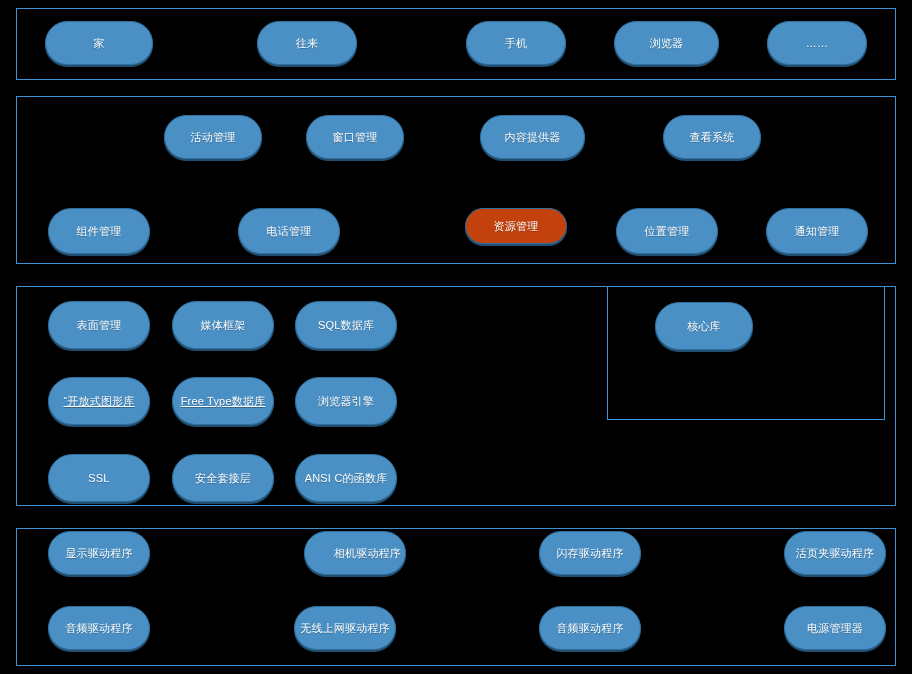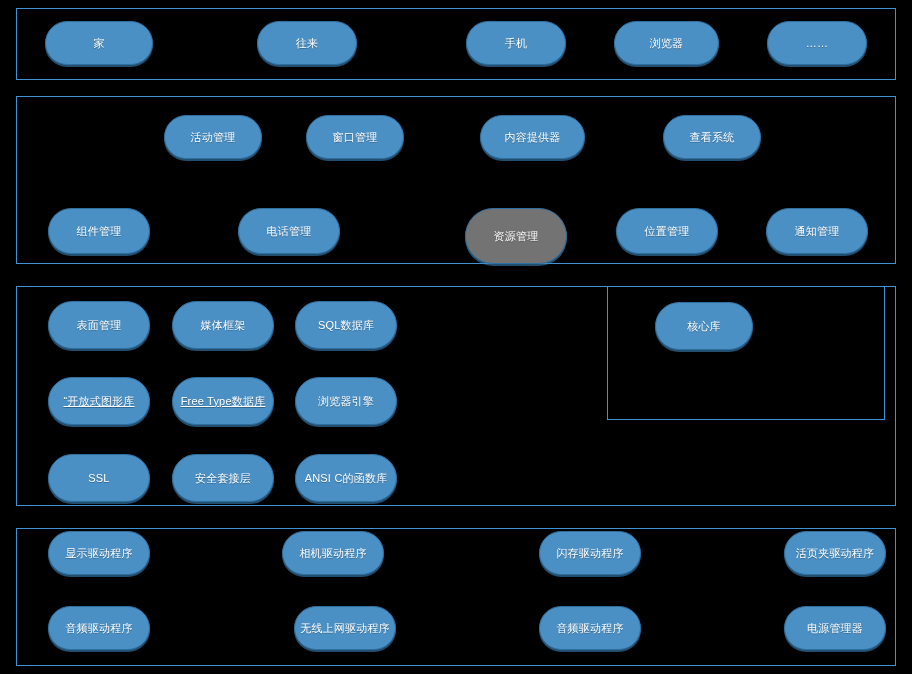"资源管理" div.pill { background: #737373 -> #c2410c; height: 56px -> 36px }
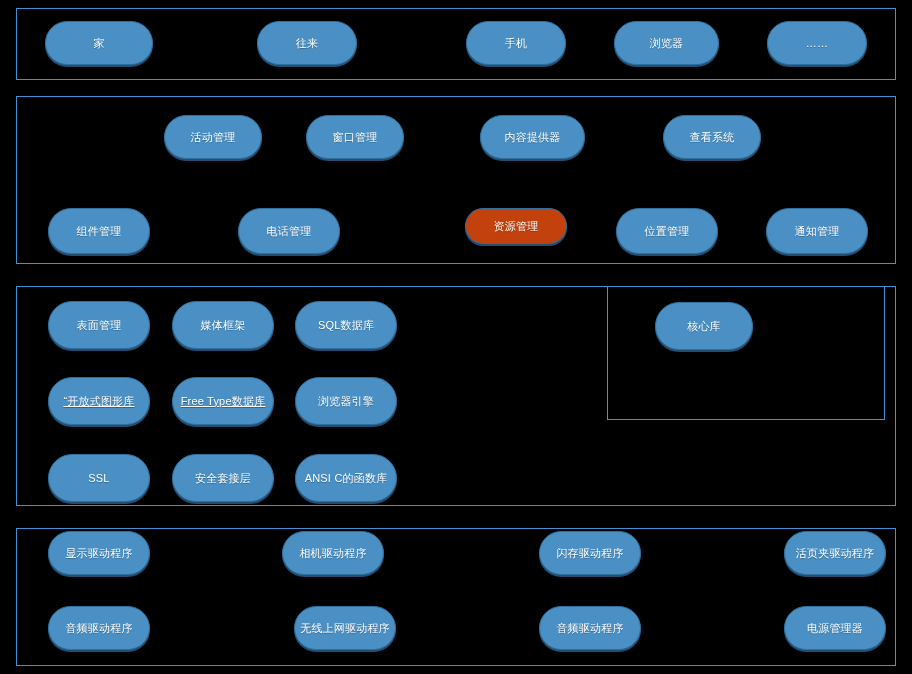"相机驱动程序" div.pill { justify-content: none -> flex-end; left: 282px -> 304px }
